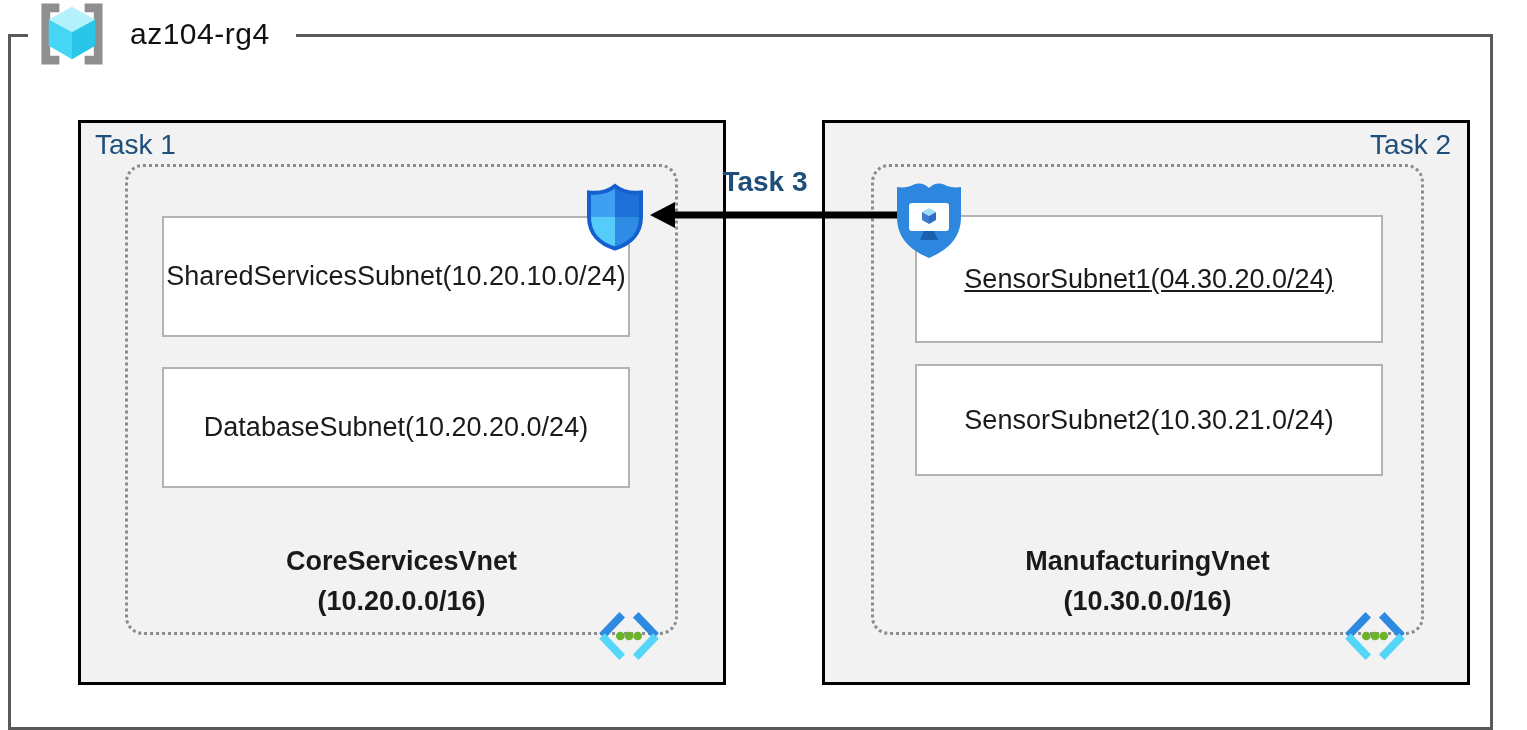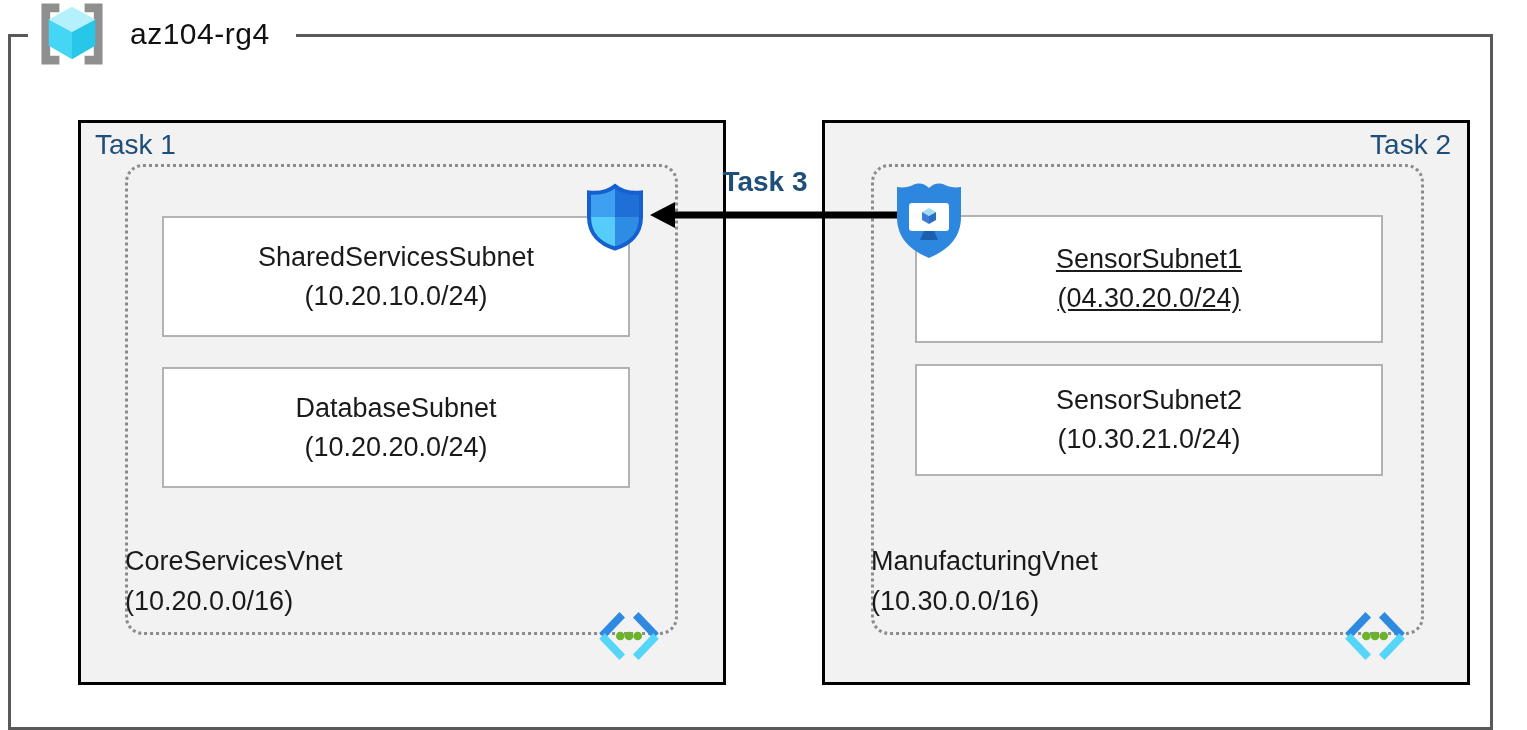"SharedServicesSubnet" .subnet-box { flex-direction: column -> row }
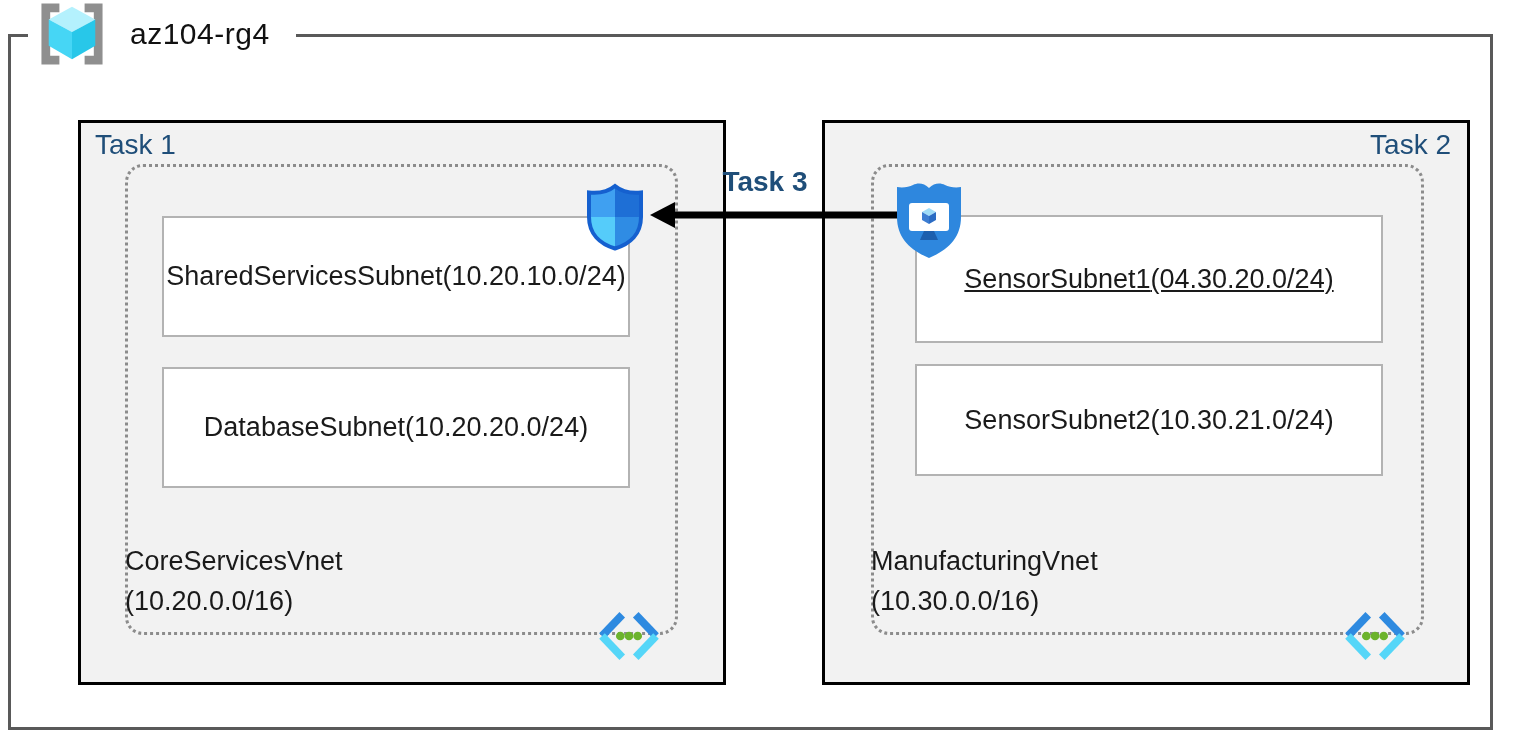"CoreServicesVnet" .vnet-label { font-weight: none -> bold; text-align: none -> center }
